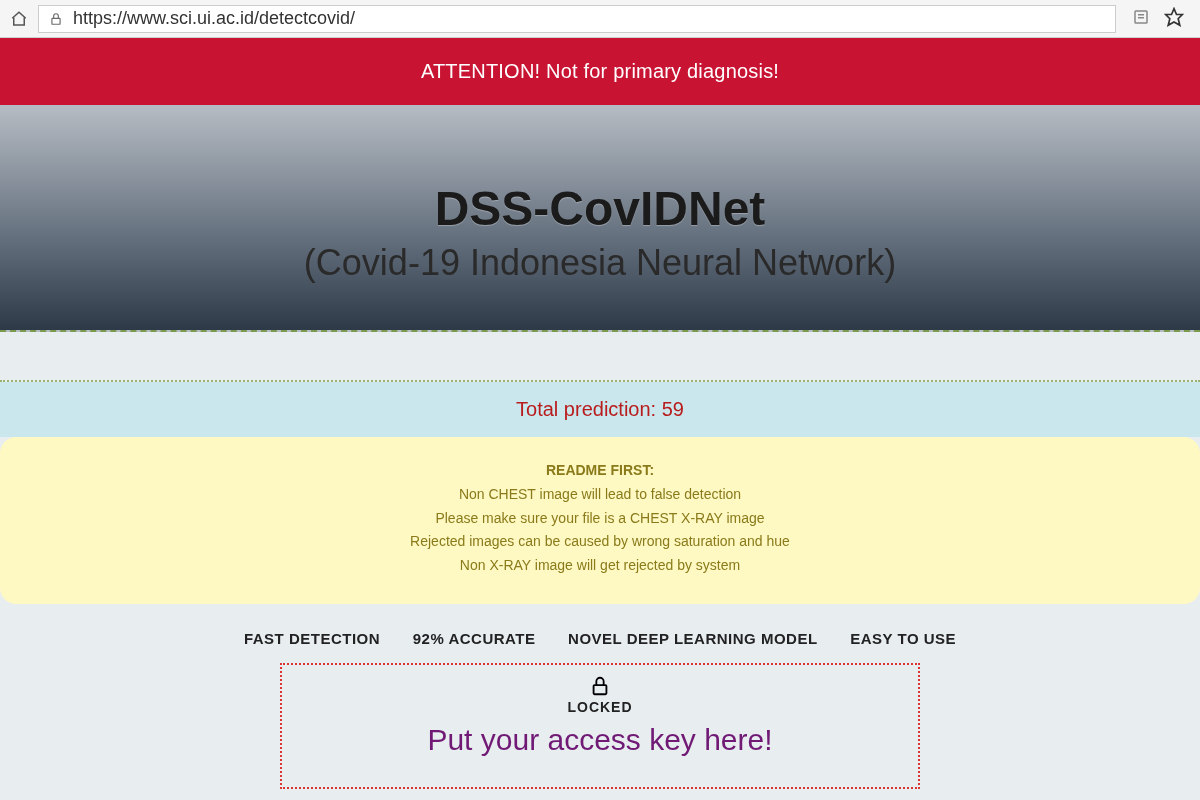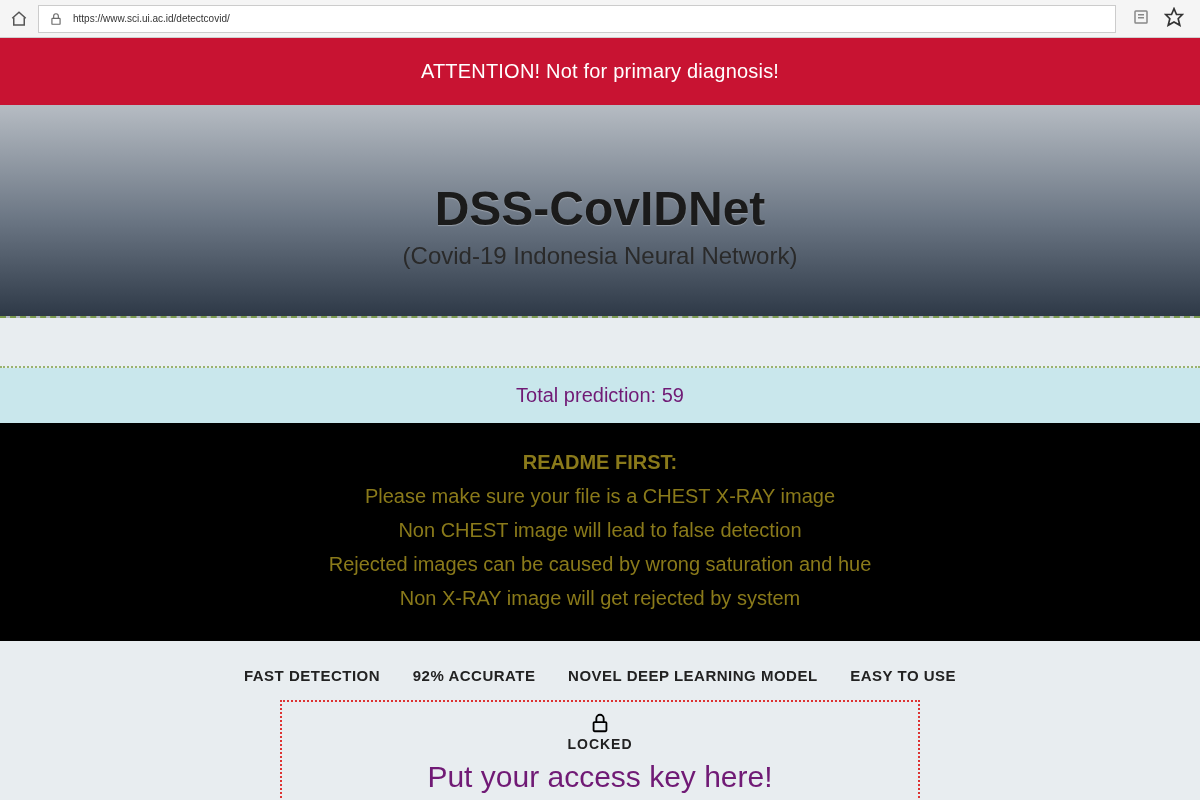"https://www.sci.ui.ac.id/detectcovid/" .url-box { font-size: 10px -> 18px }
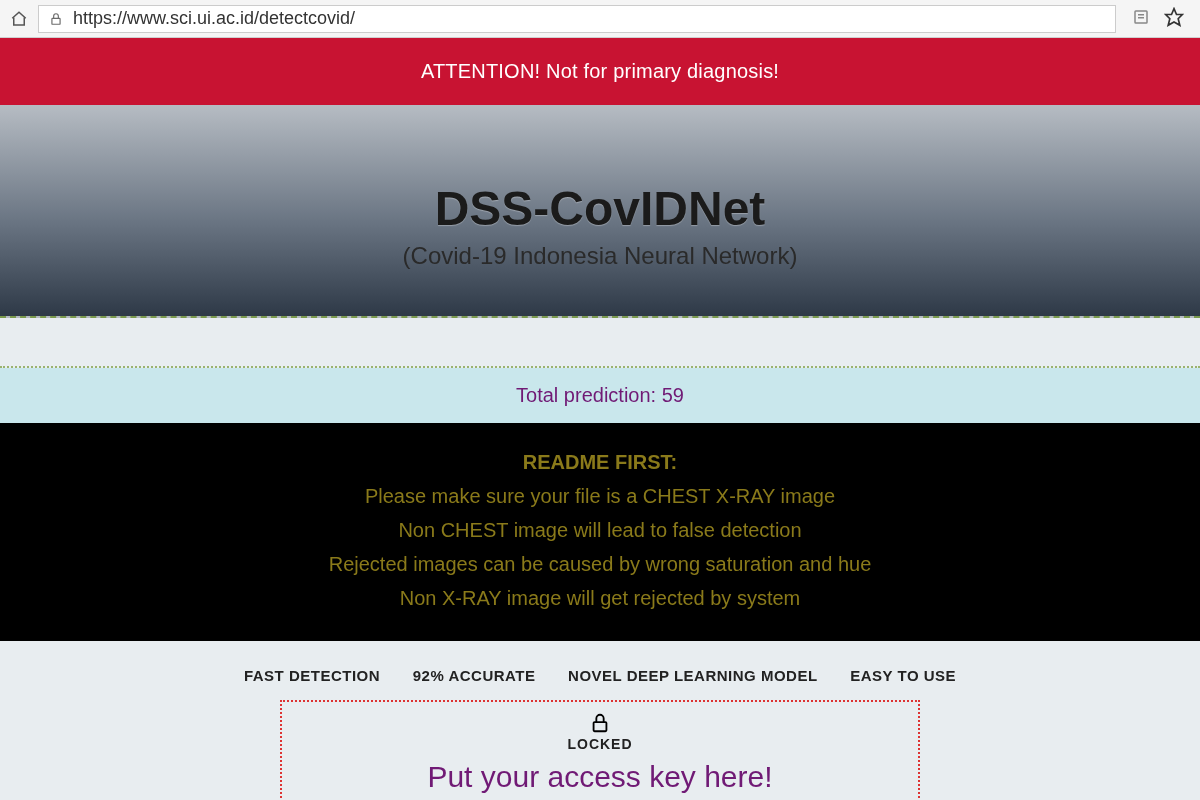"(Covid-19 Indonesia Neural Network)" .hero .subtitle { font-size: 24px -> 36px }
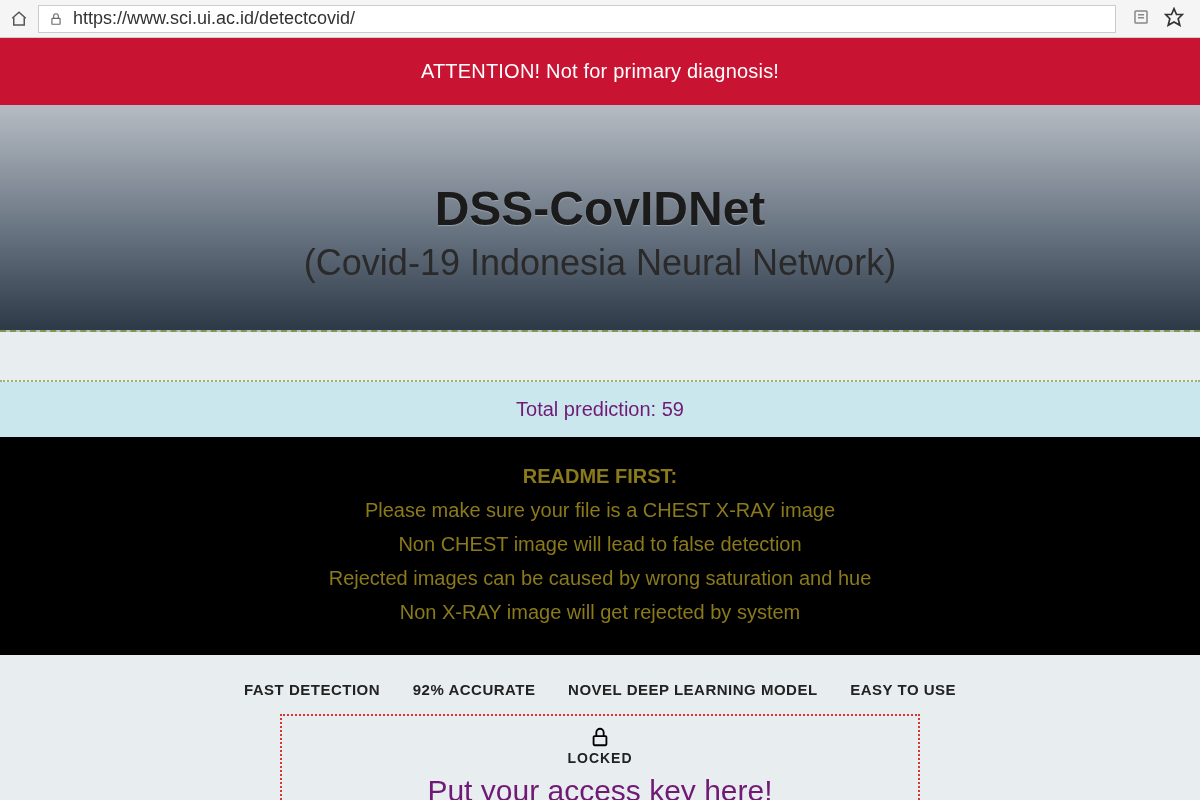"Total prediction: 59" .stat-bar { color: #701a75 -> #b91c1c }
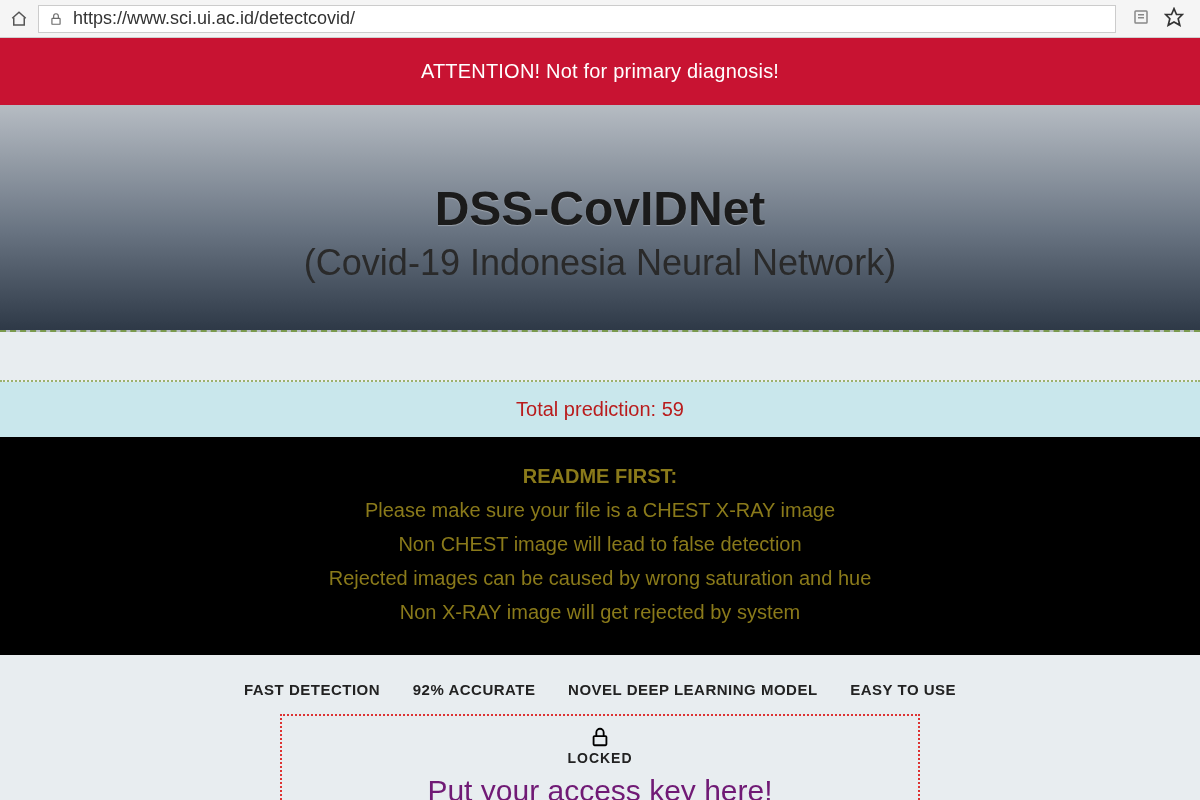"README FIRST:" .readme { background: #000000 -> #fef9c3; border-radius: none -> 16px; font-size: 20px -> 14px }
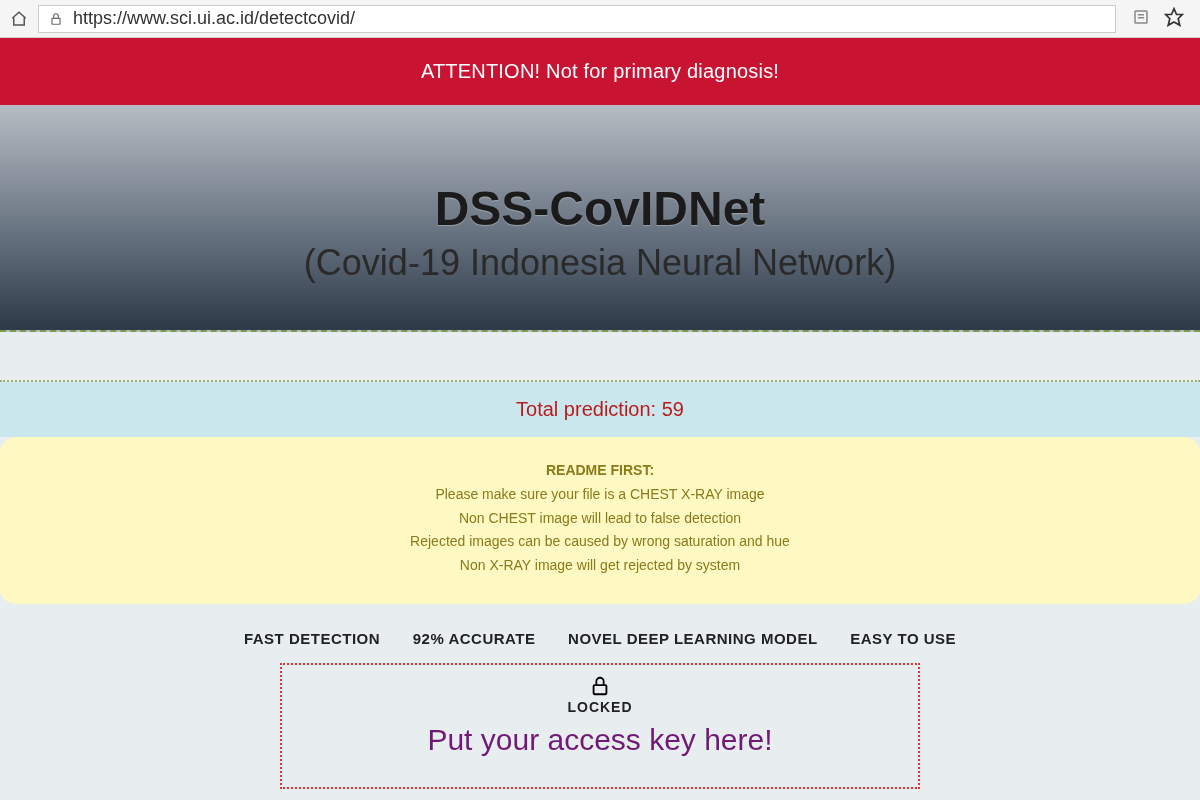"Please make sure your file" div { order: before "Non CHEST image will lead" -> after "Non CHEST image will lead" }
